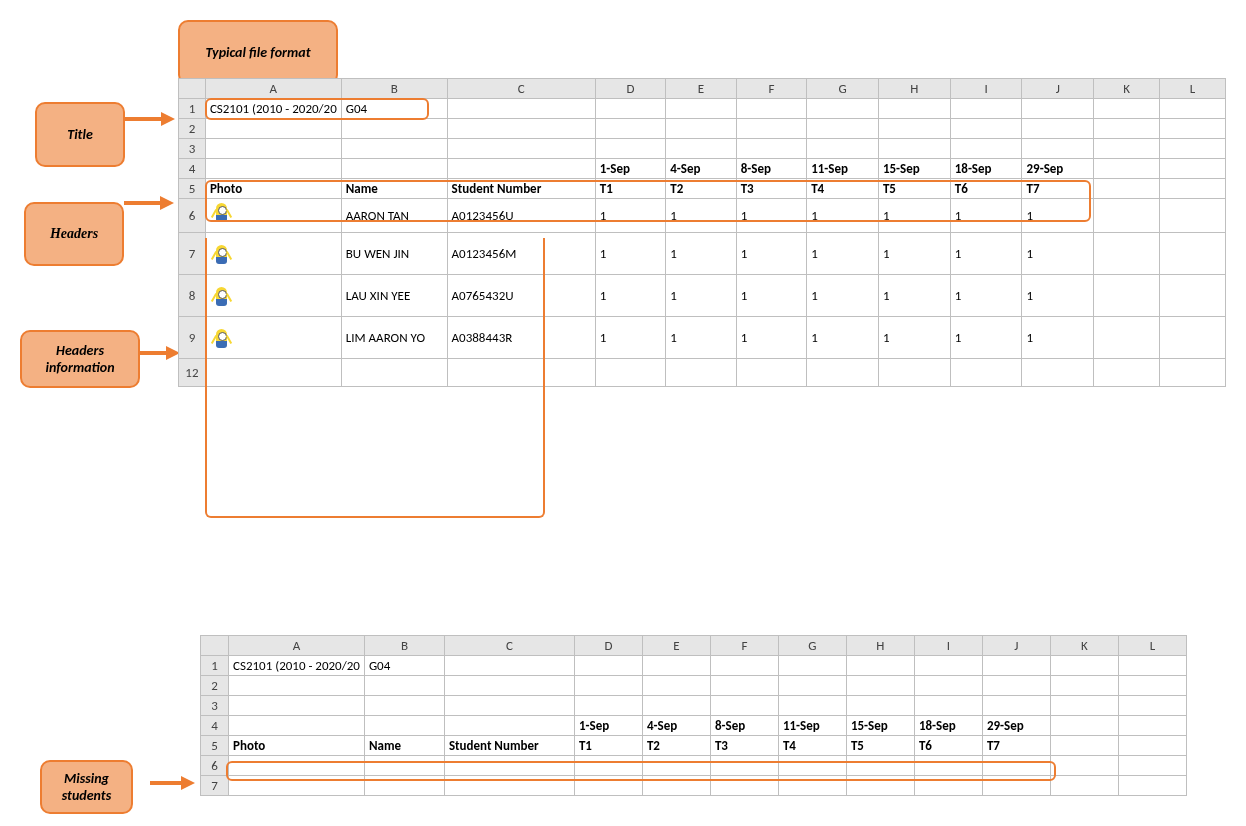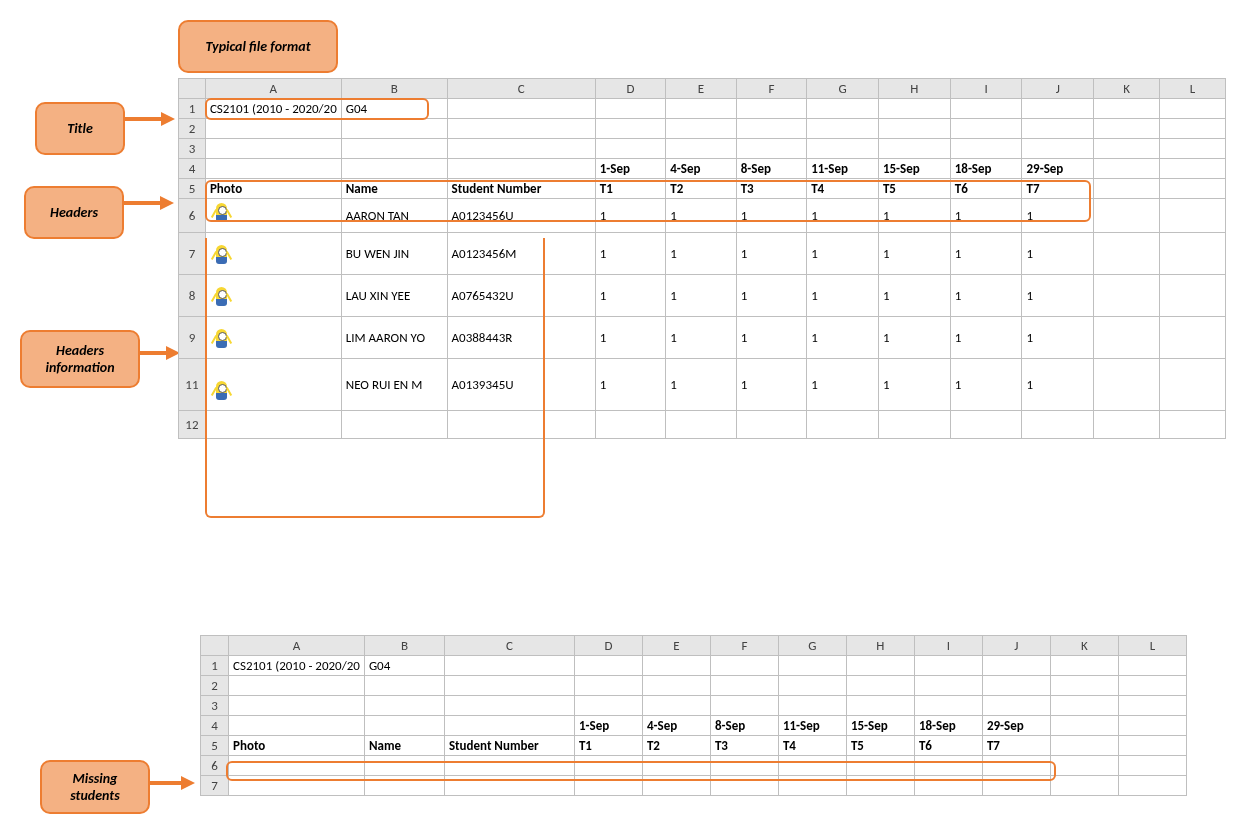"Typical file format" .callout { padding: 16px 14px -> 22px 14px }
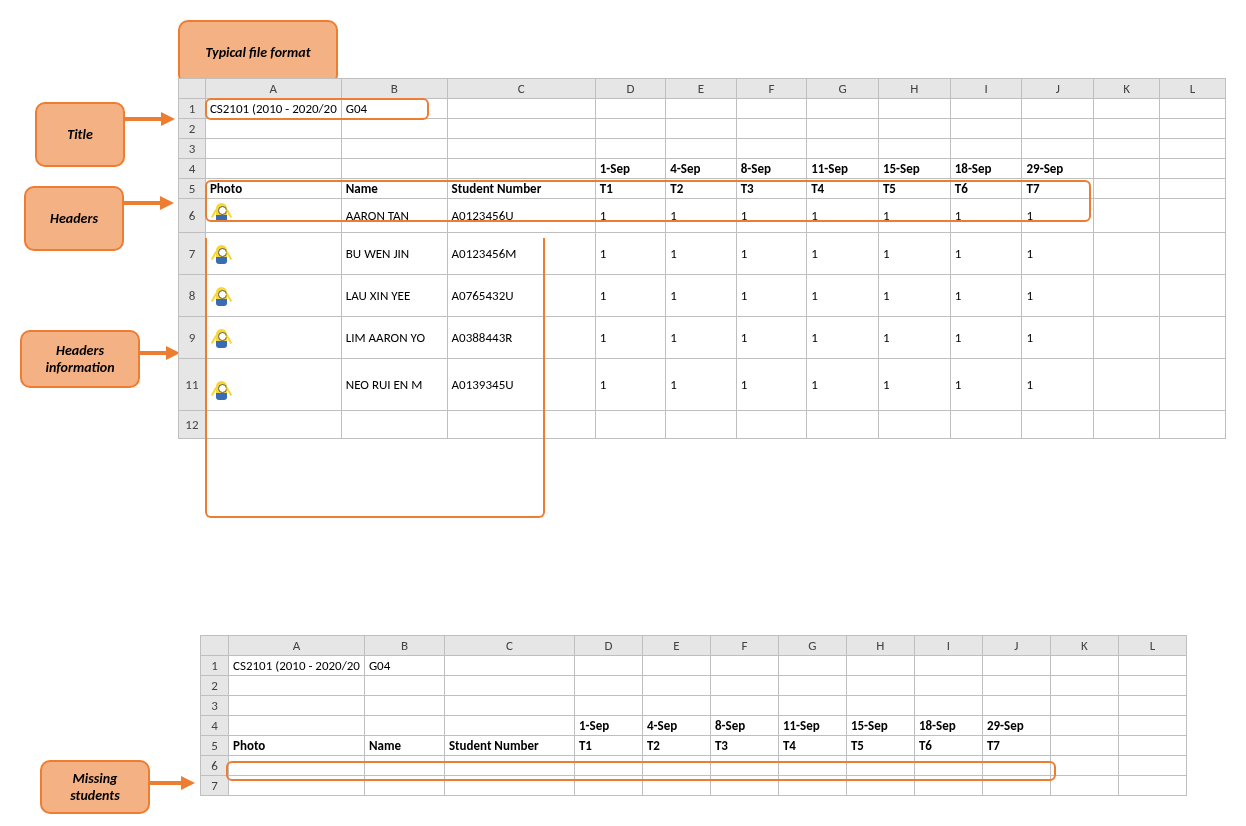"Headers" div.callout { font-family: none -> Liberation Serif, serif; top: 166px -> 182px }
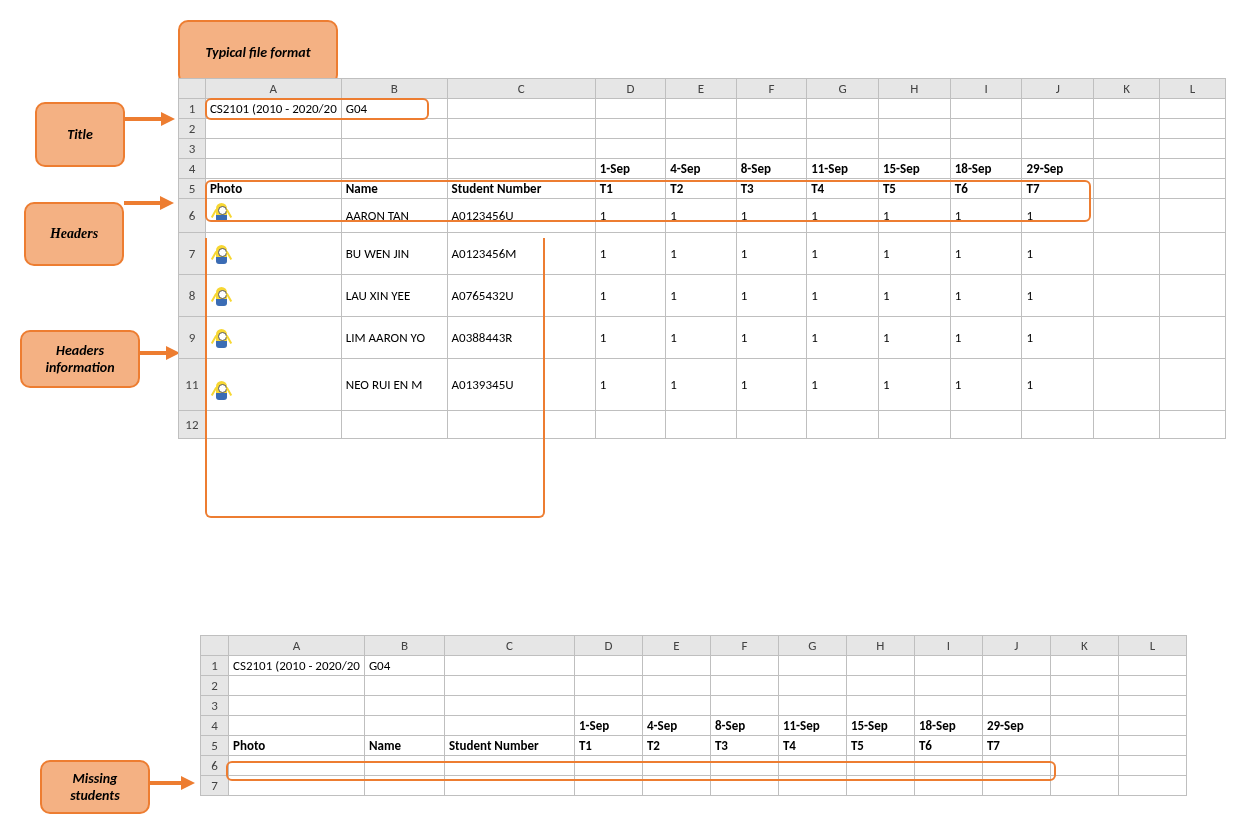"11" tr { html: <tr> <td>11</td> <td><span><span></span><span></span><span></span><span></span><span></span></span></td> <td>NEO RUI EN M</td> <td>A0139345U</td> <td>1</td> <td>1</td> <td>1</td> <td>1</td> <td>1</td> <td>1</td> <td>1</td> <td></td> <td></td> </tr> -> none }
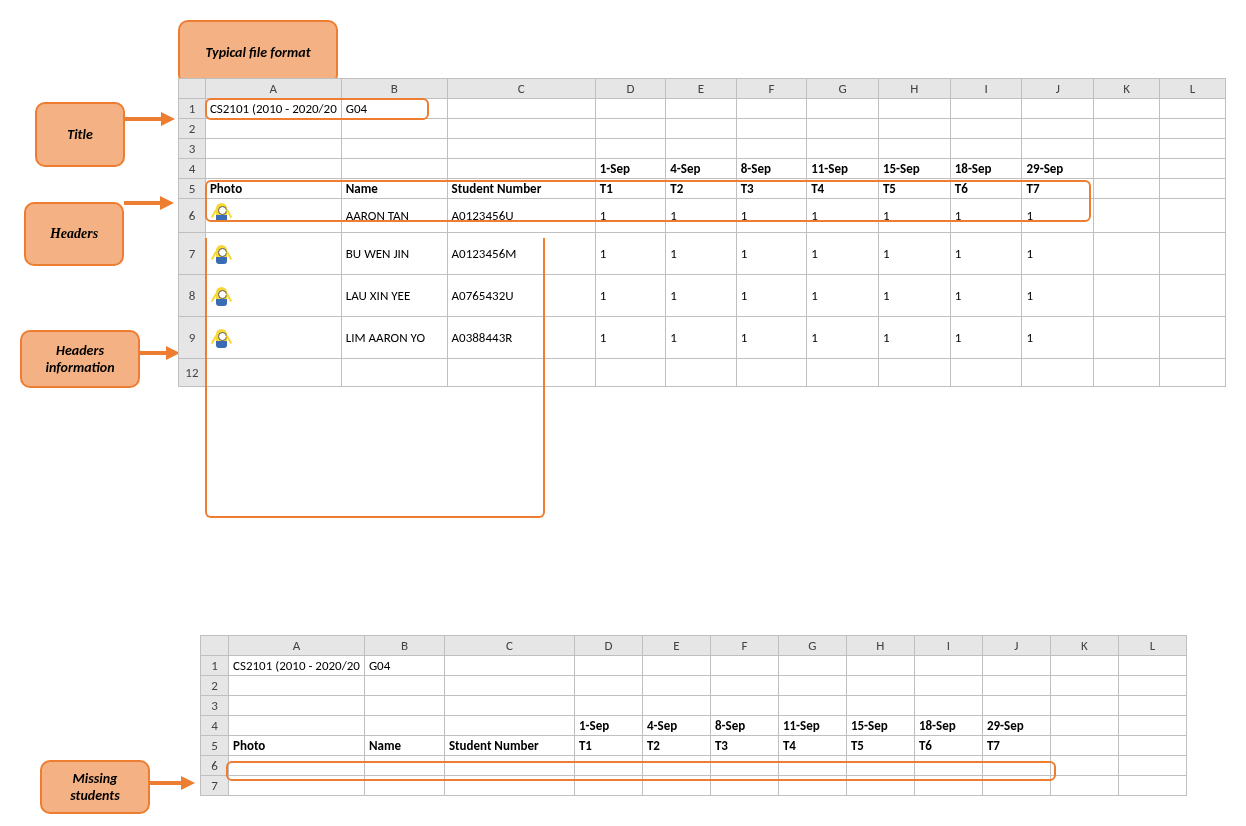"Missing students" div.callout { width: 110px -> 93px }
